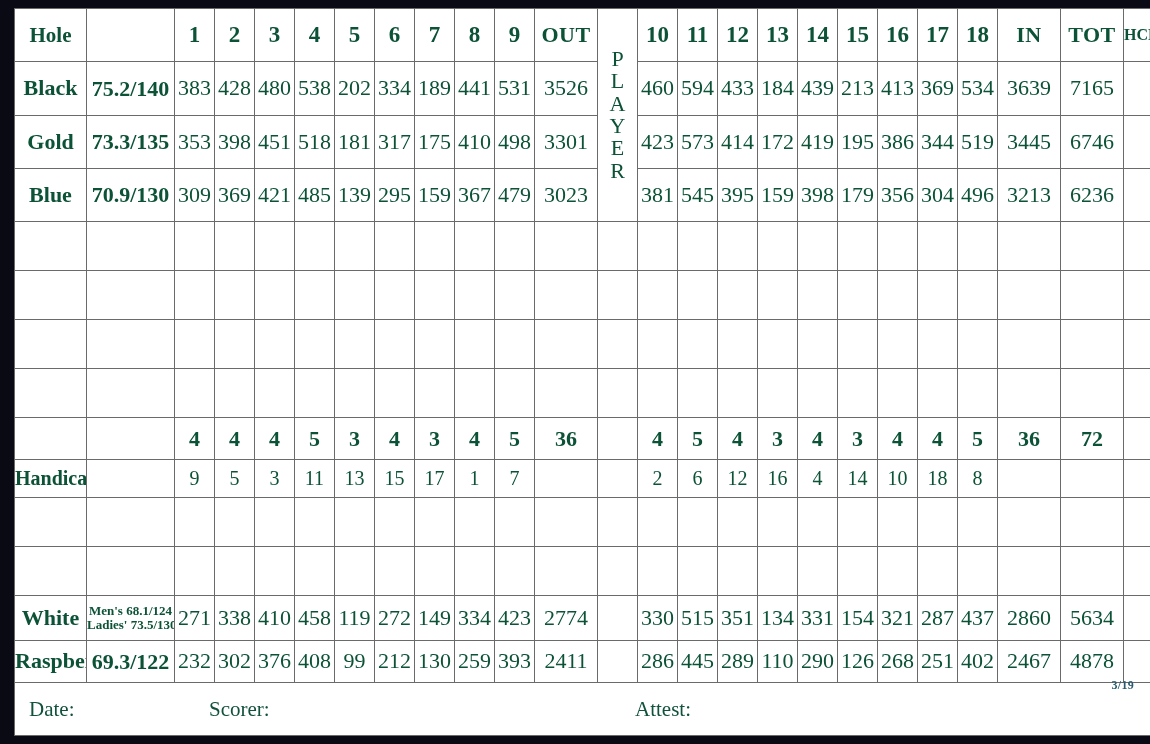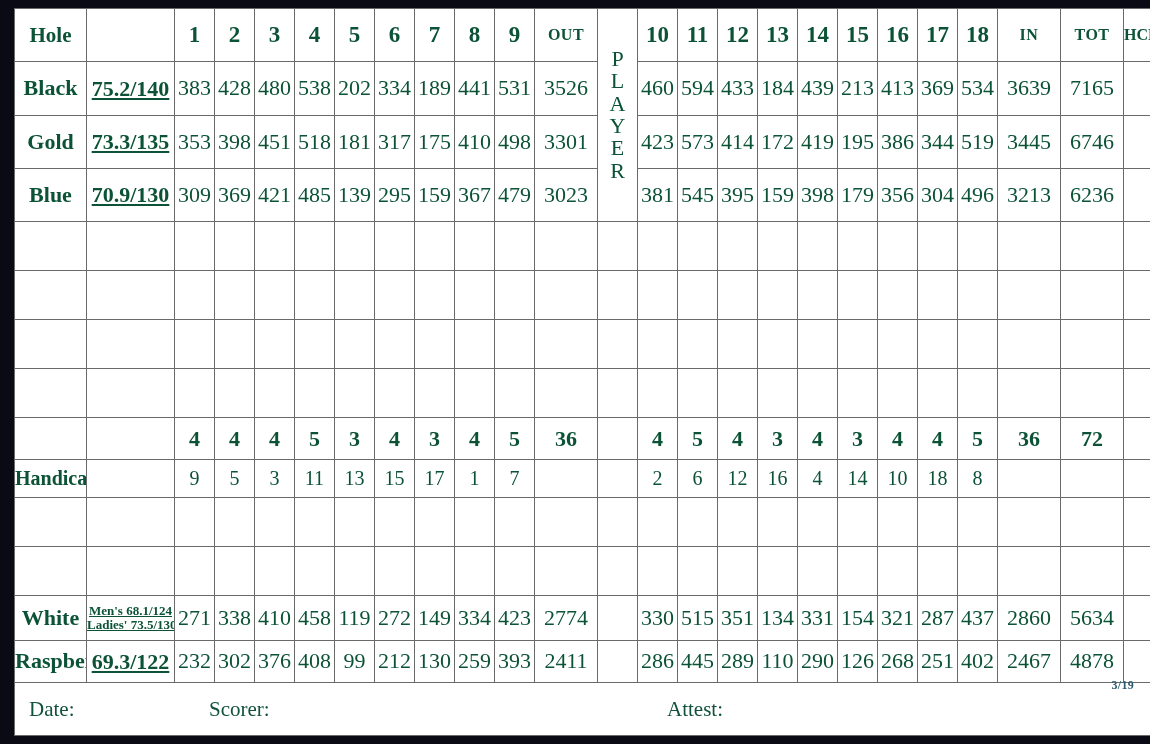"OUT" .hdr td.wide { font-size: 16px -> 22px }
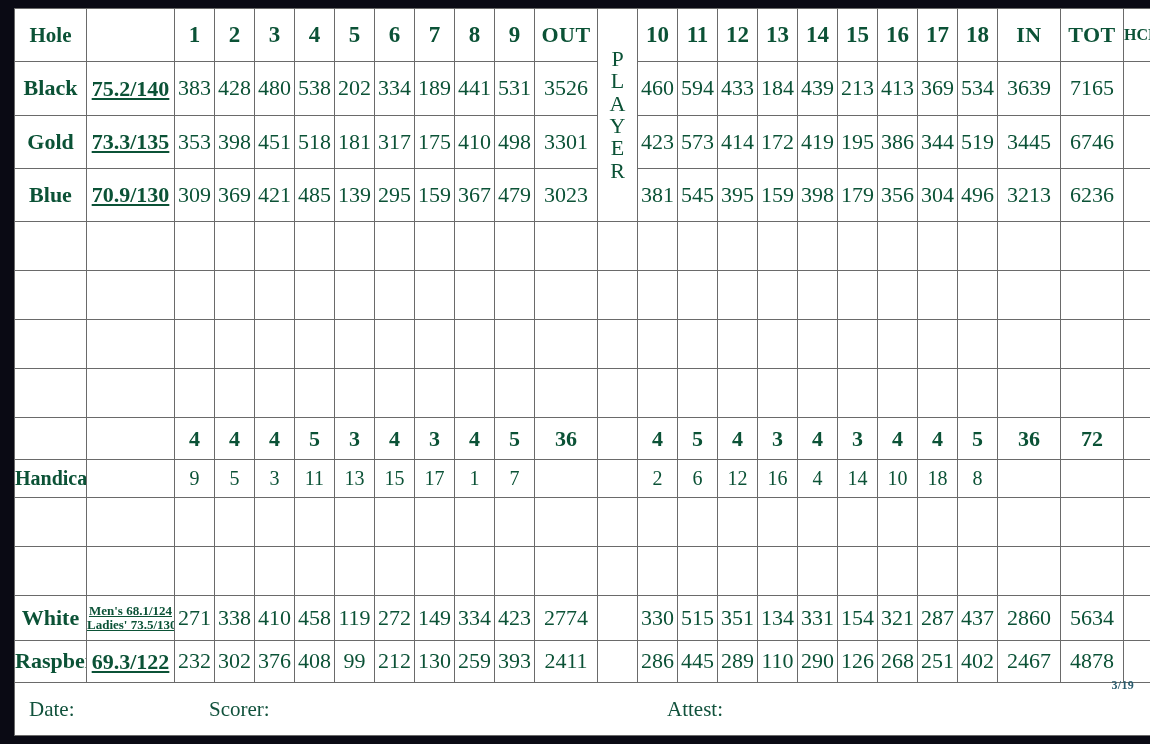"75.2/140" td.ratecell { text-decoration: underline -> none }
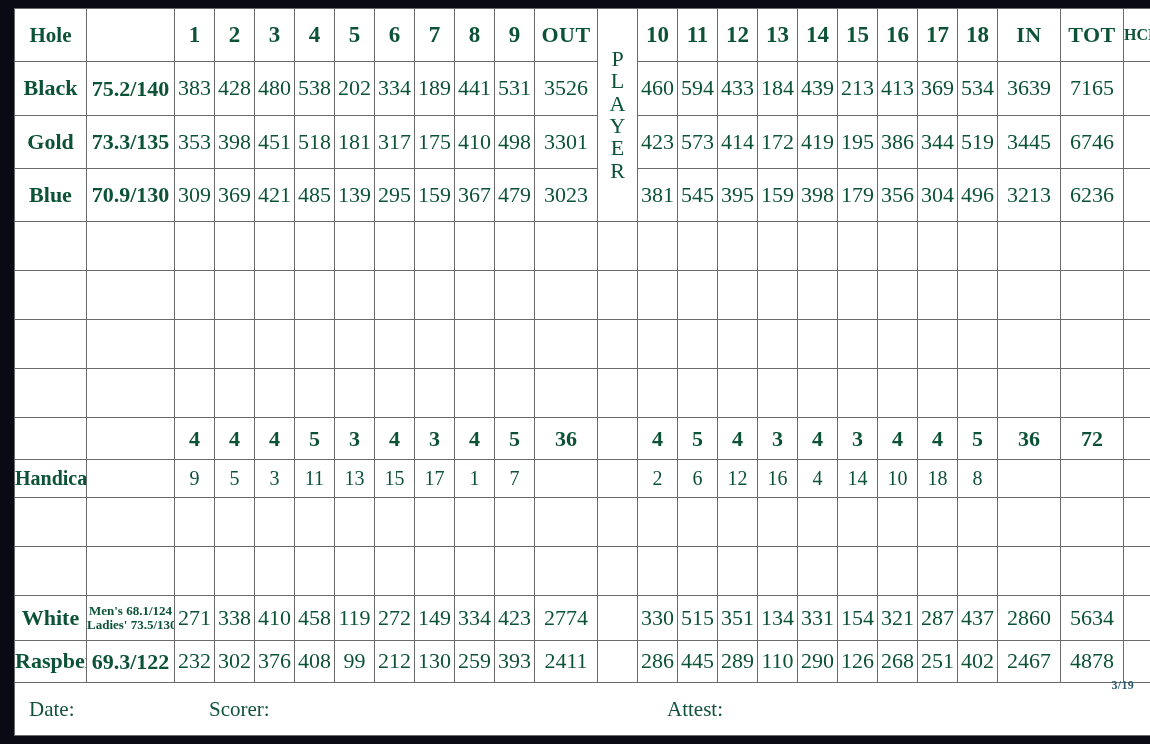"Attest:" .f-attest { left: 652px -> 620px }
